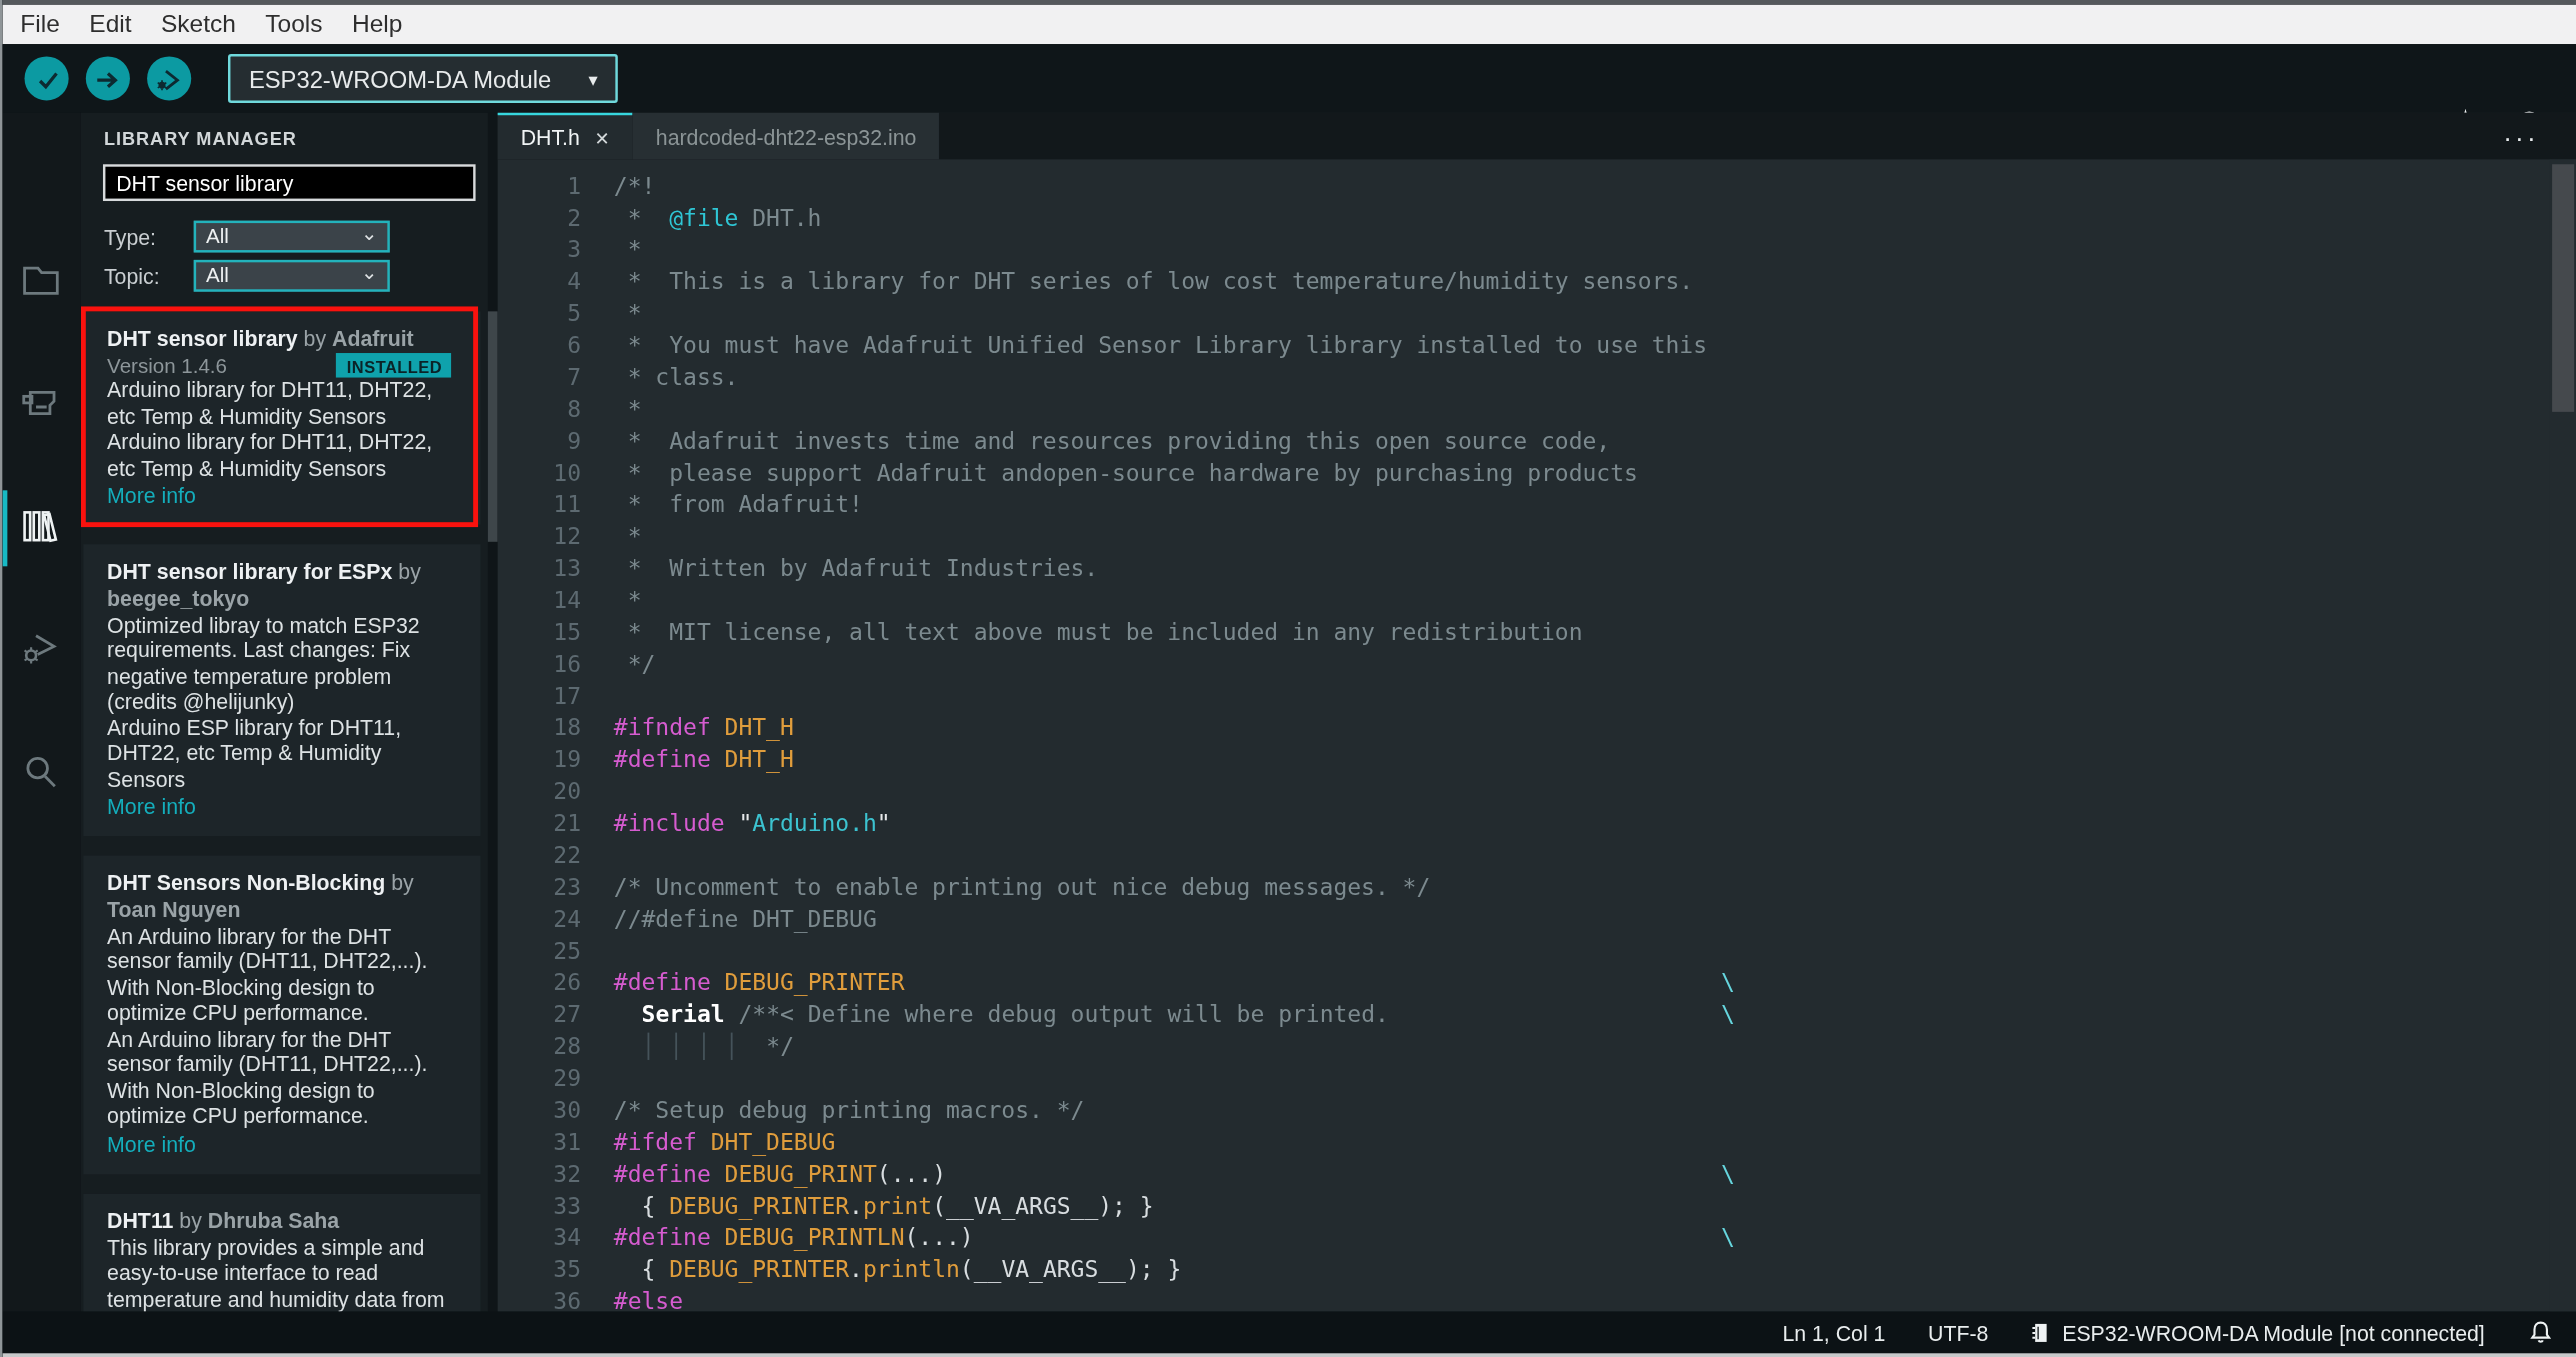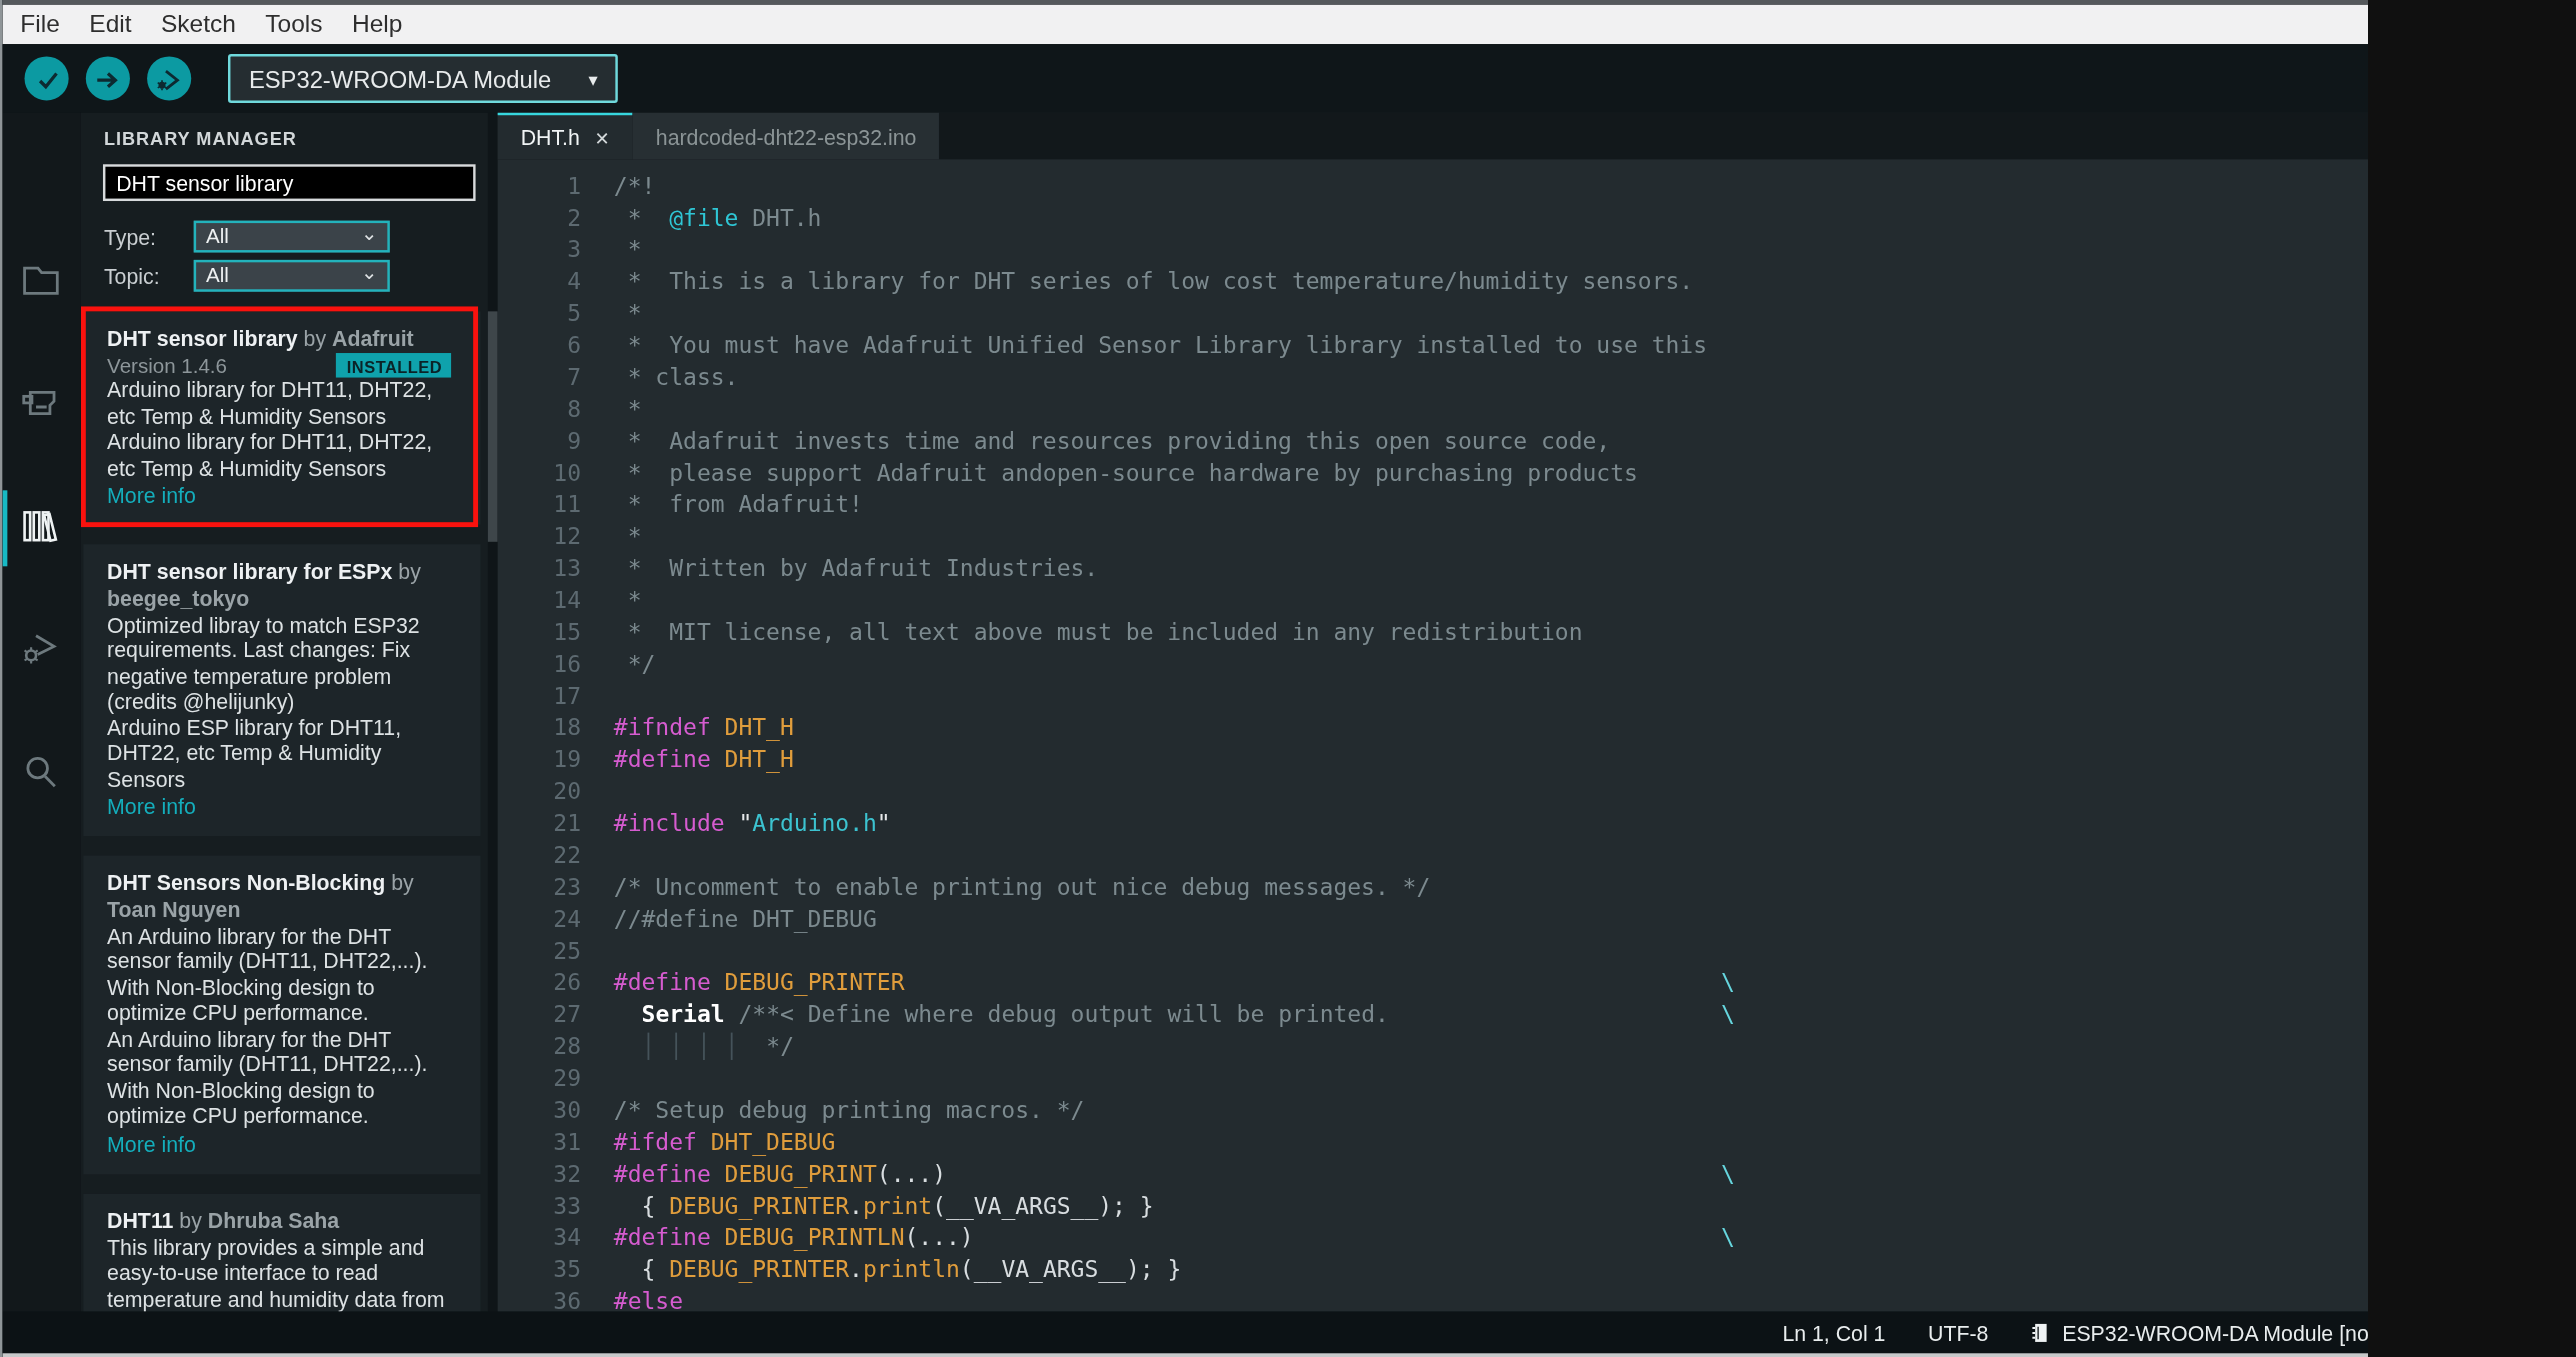"File" .viewport { width: 2368px -> 2576px }
